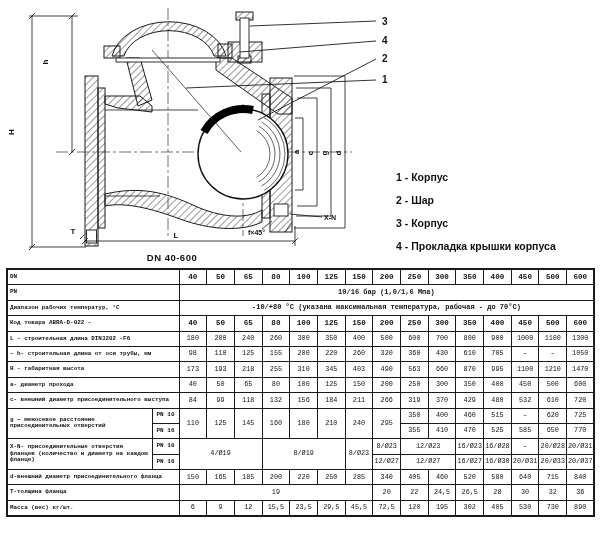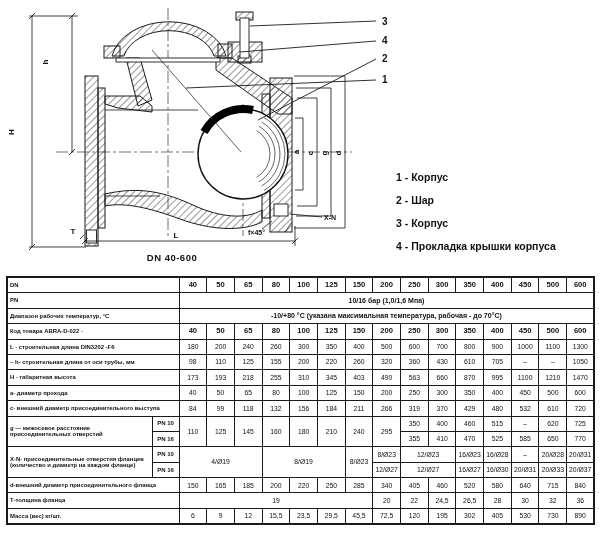"40" .tbl-wrap { font-family: none -> Liberation Mono, monospace; top: 276px -> 268px }
